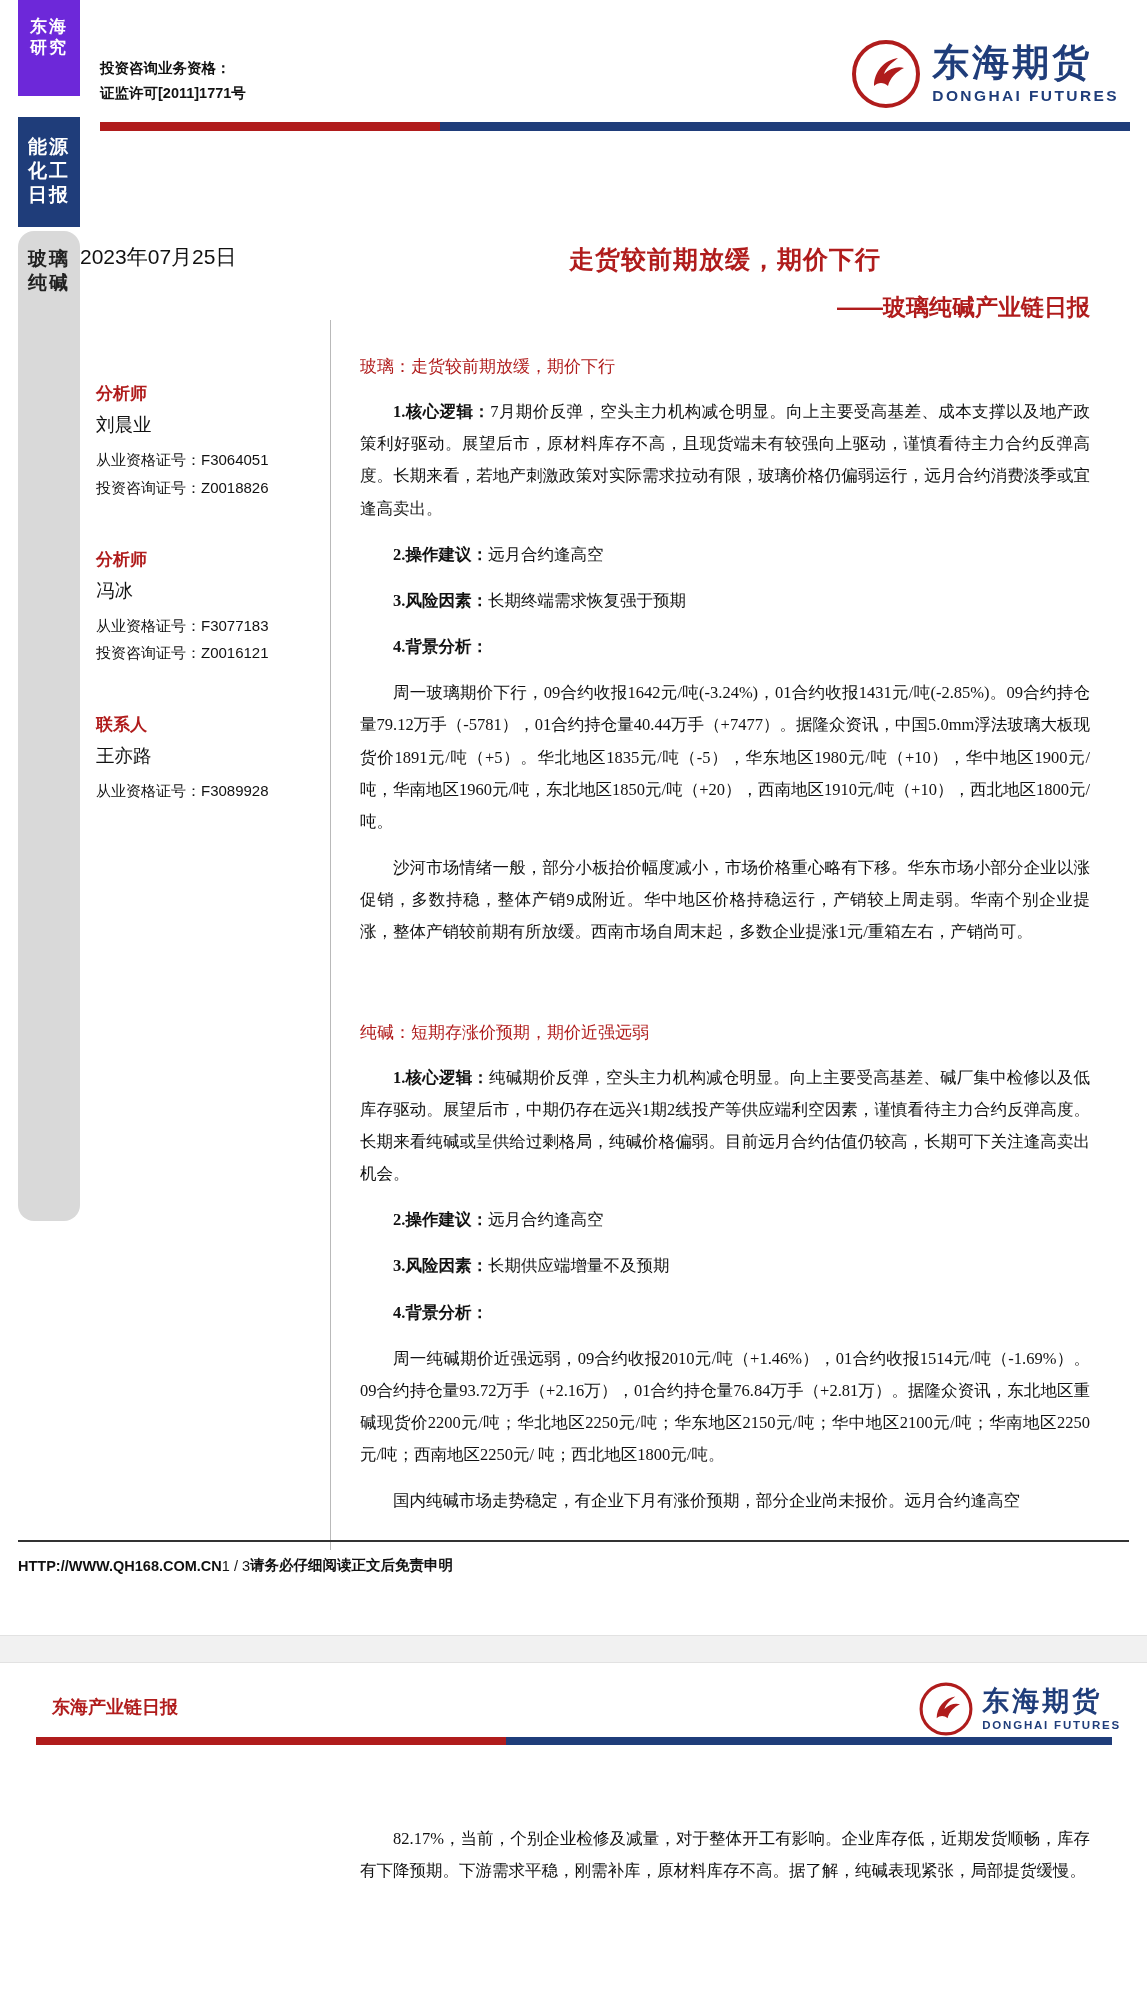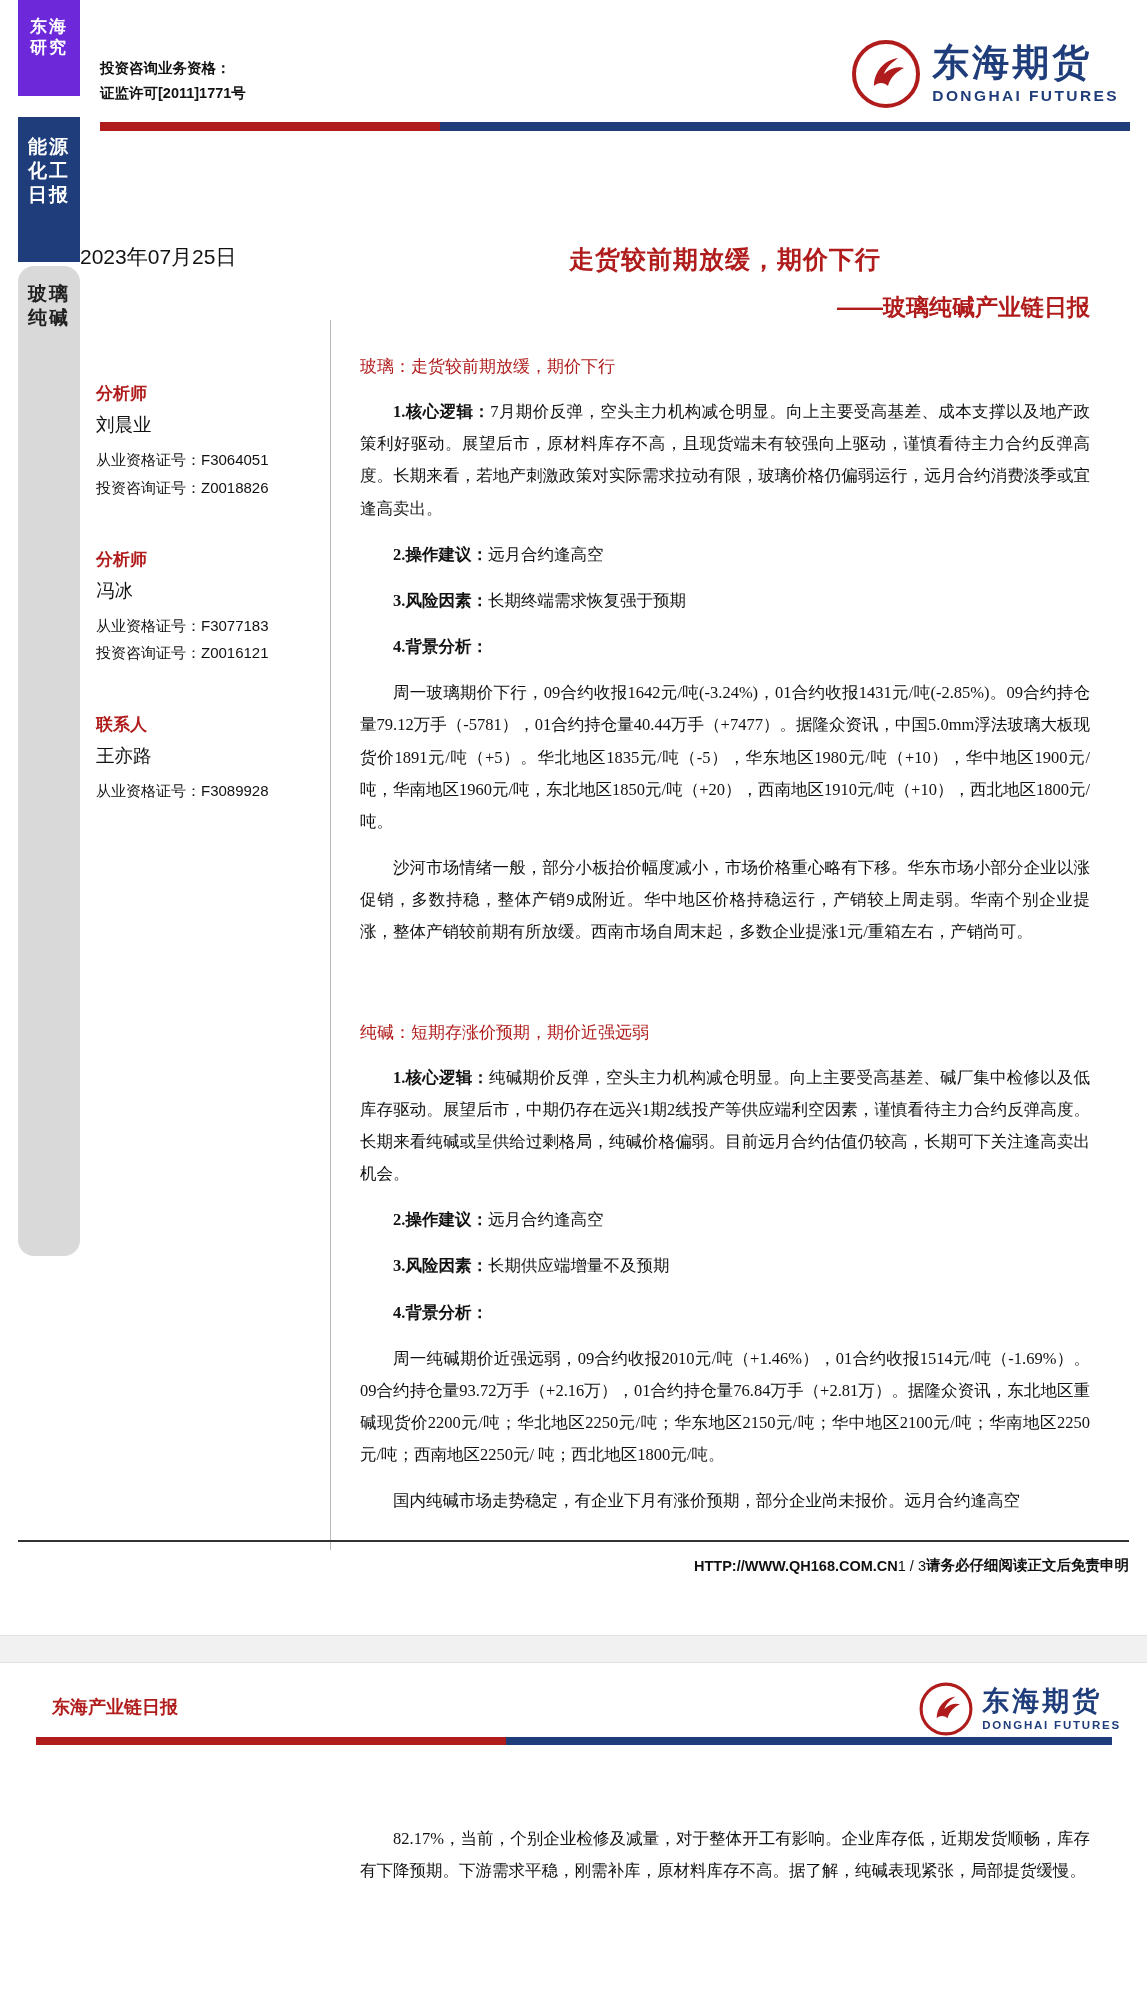"能源化工日报" .rail-blue { height: 145px -> 110px }
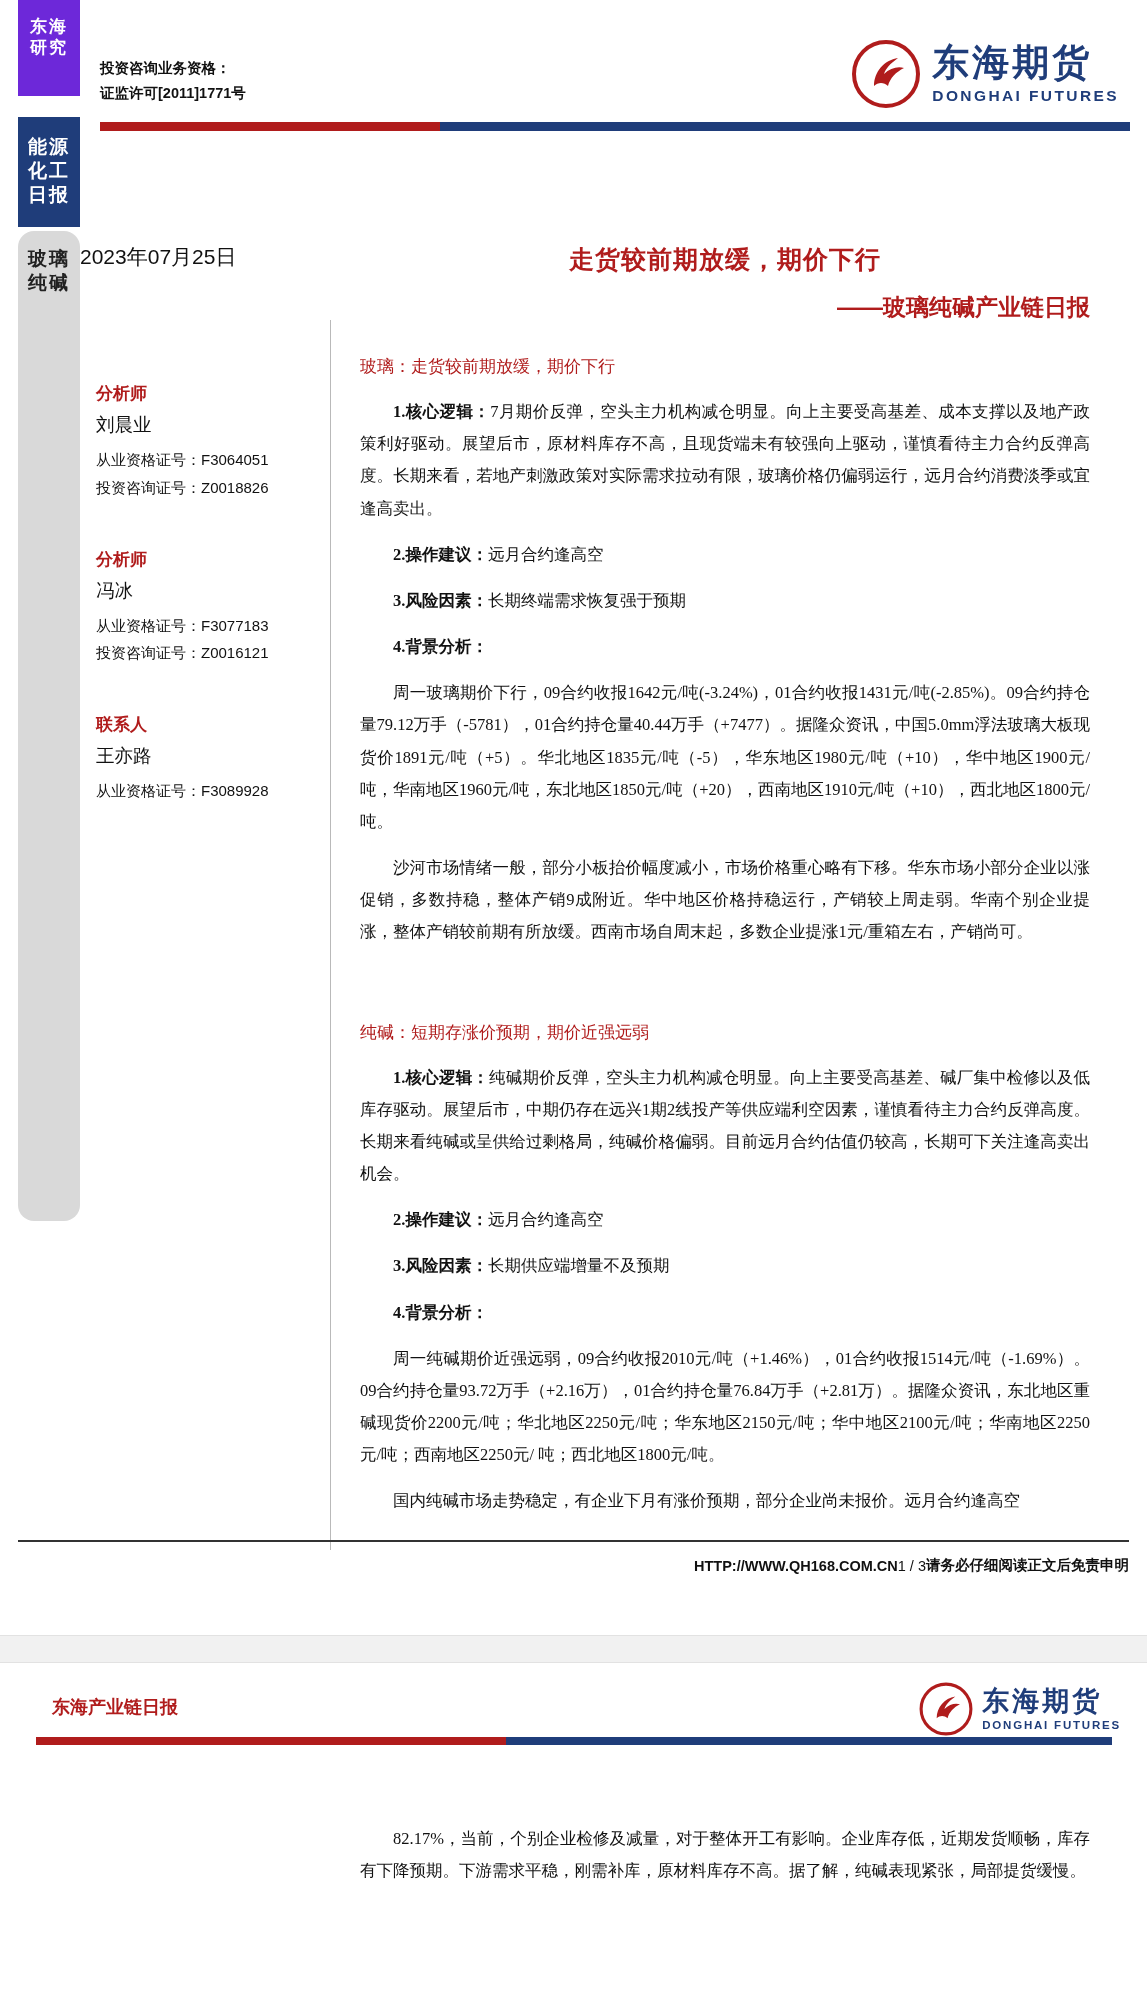"HTTP://WWW.QH168.COM.CN" .footer { justify-content: flex-end -> flex-start }
